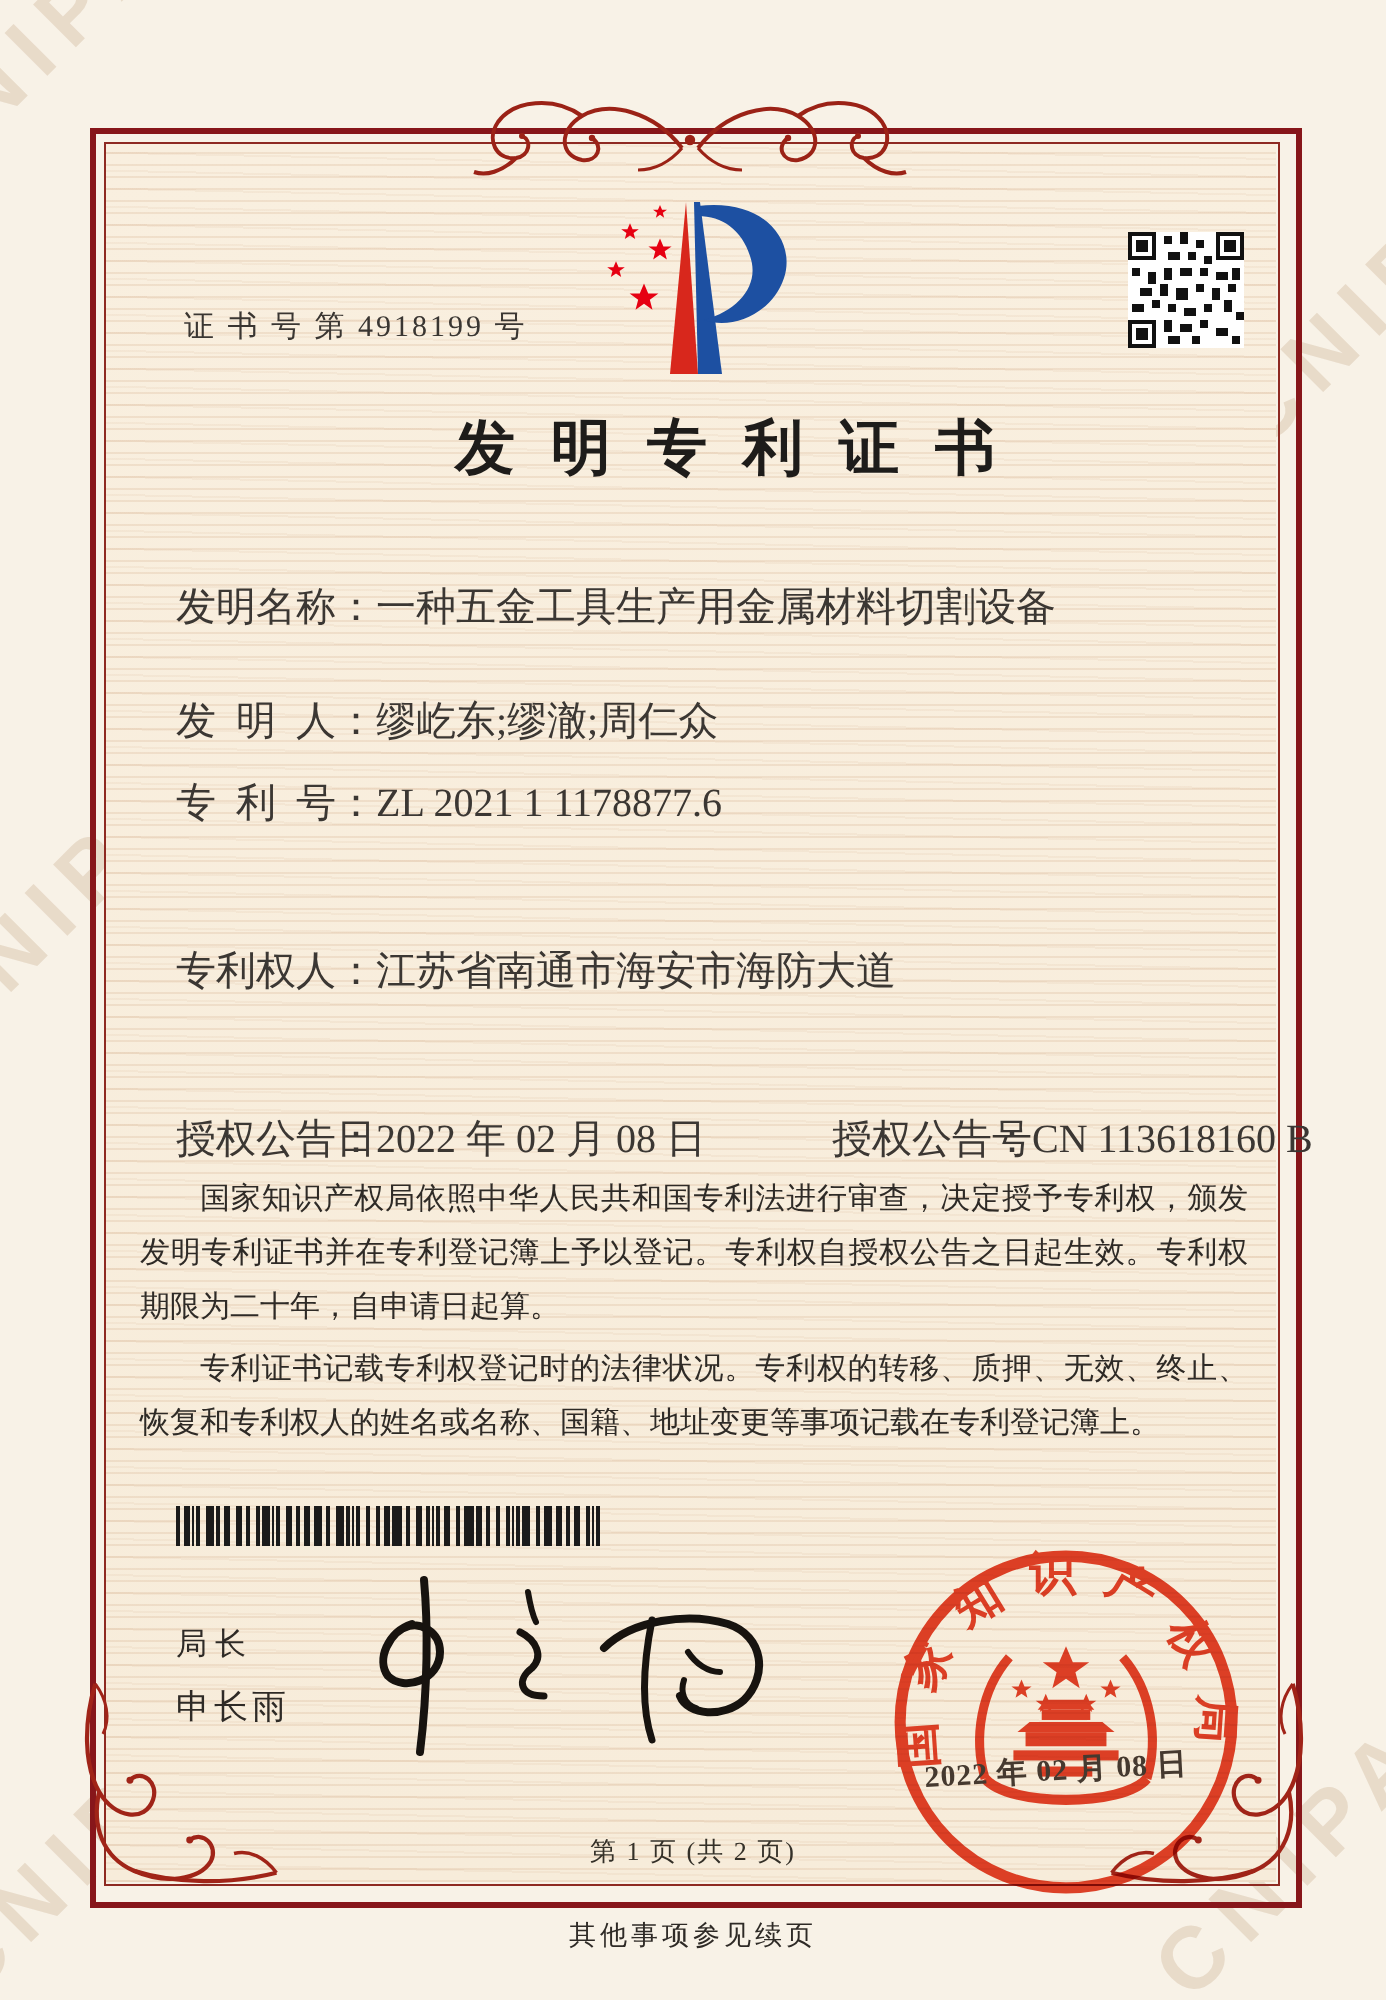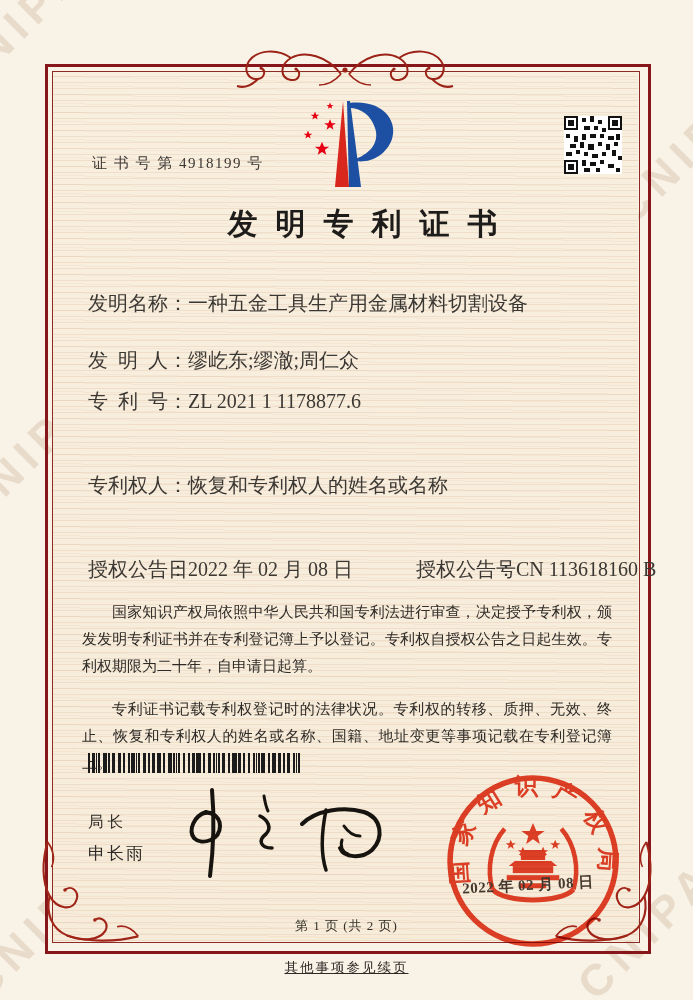"恢复和专利权人的姓名或名称" span { text: 恢复和专利权人的姓名或名称 -> 江苏省南通市海安市海防大道 }
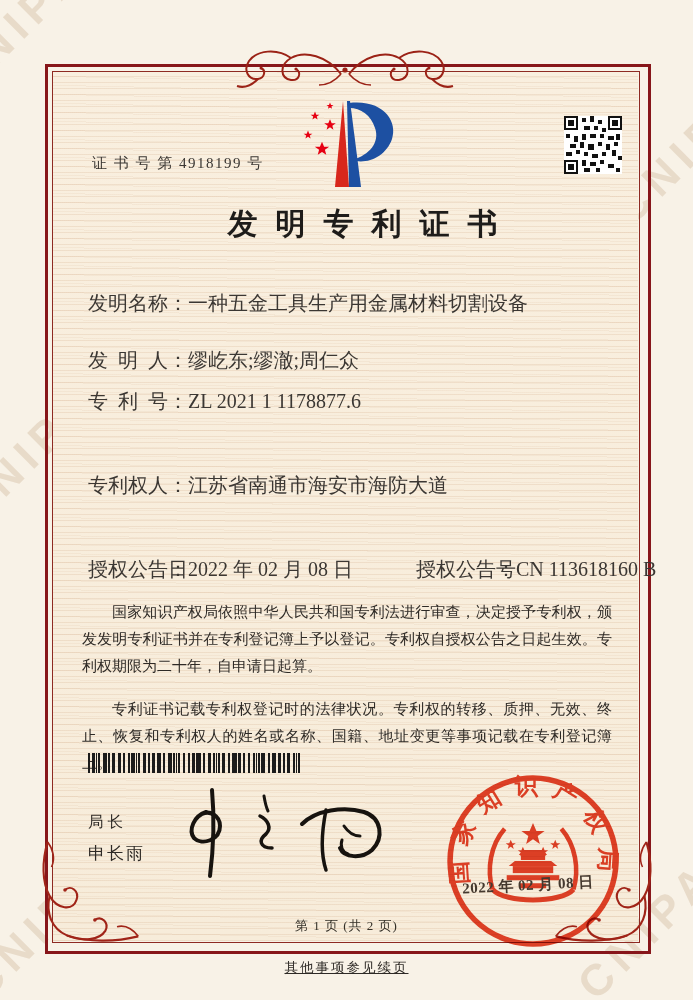"国家知识产权局依照中华人民共和国专利法进行审查，决定授予专利权，颁发发明专利证书" .bodytext p { margin: 16px -> 4px }
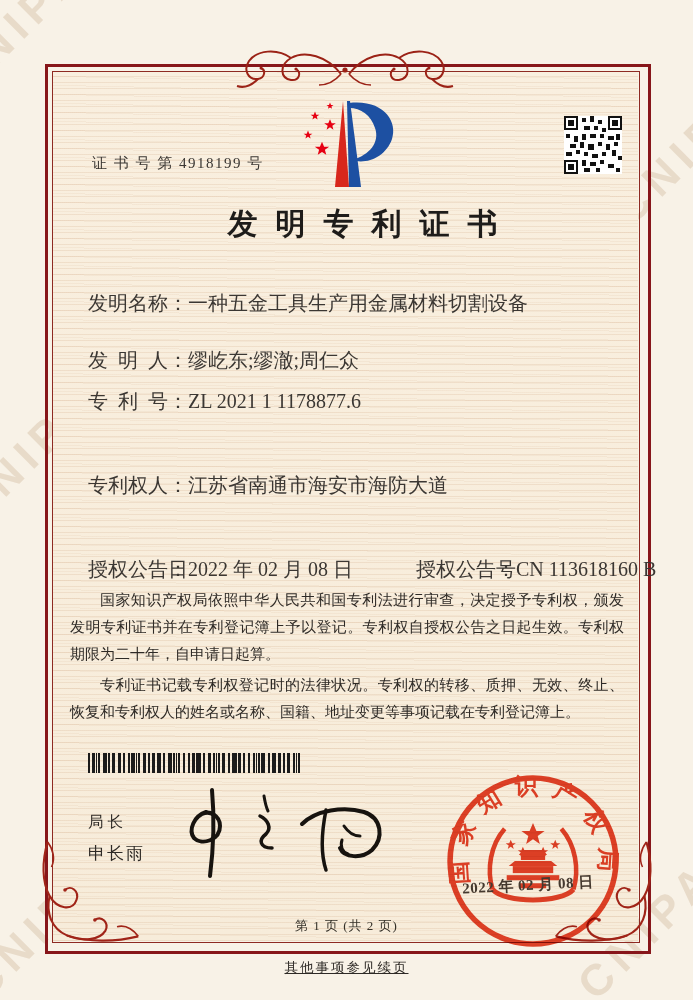"其他事项参见续页" .footer-note { text-decoration: underline -> none }
